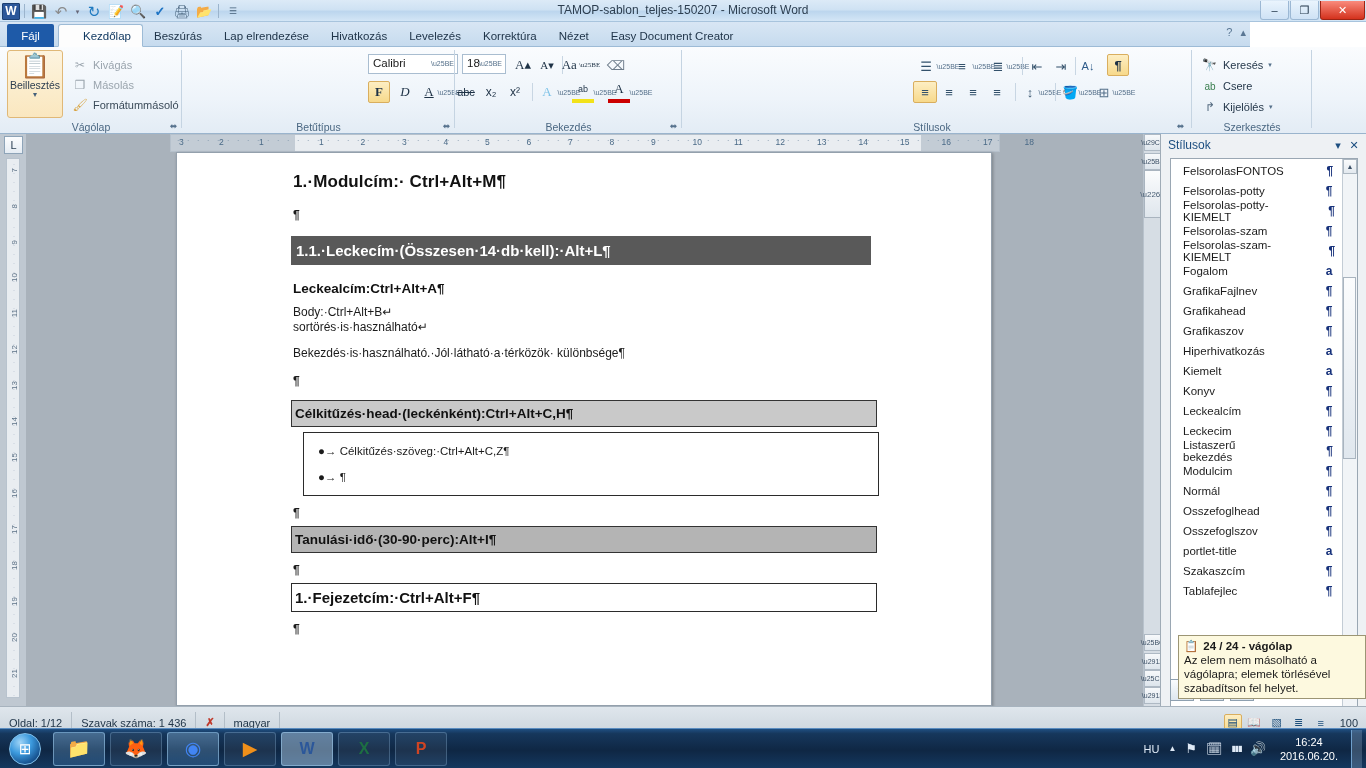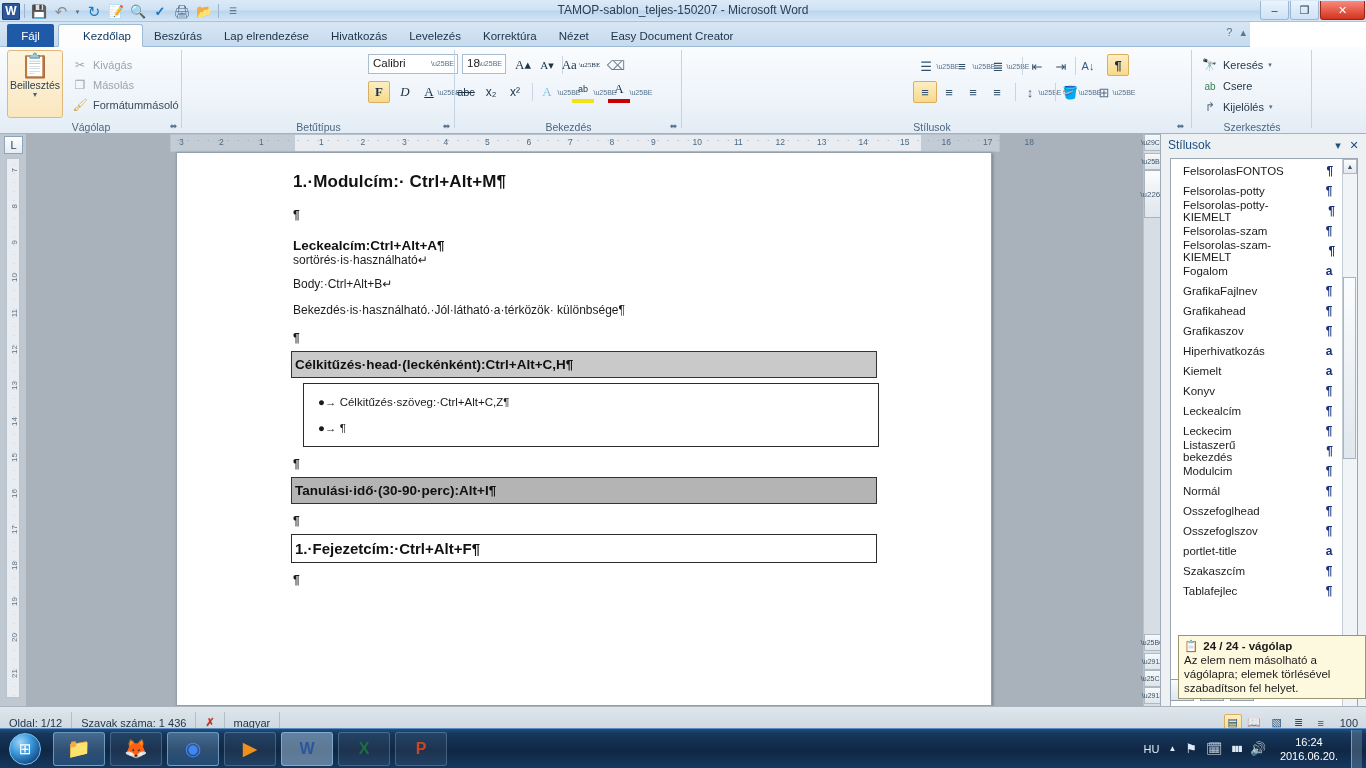"1.1.·Leckecím·(Összesen·14·db·kell):·Alt" div.p-lecke { html: none -> <div>1.1.·Leckecím·(Összesen·14·db·kell):·Alt+L¶</div> }
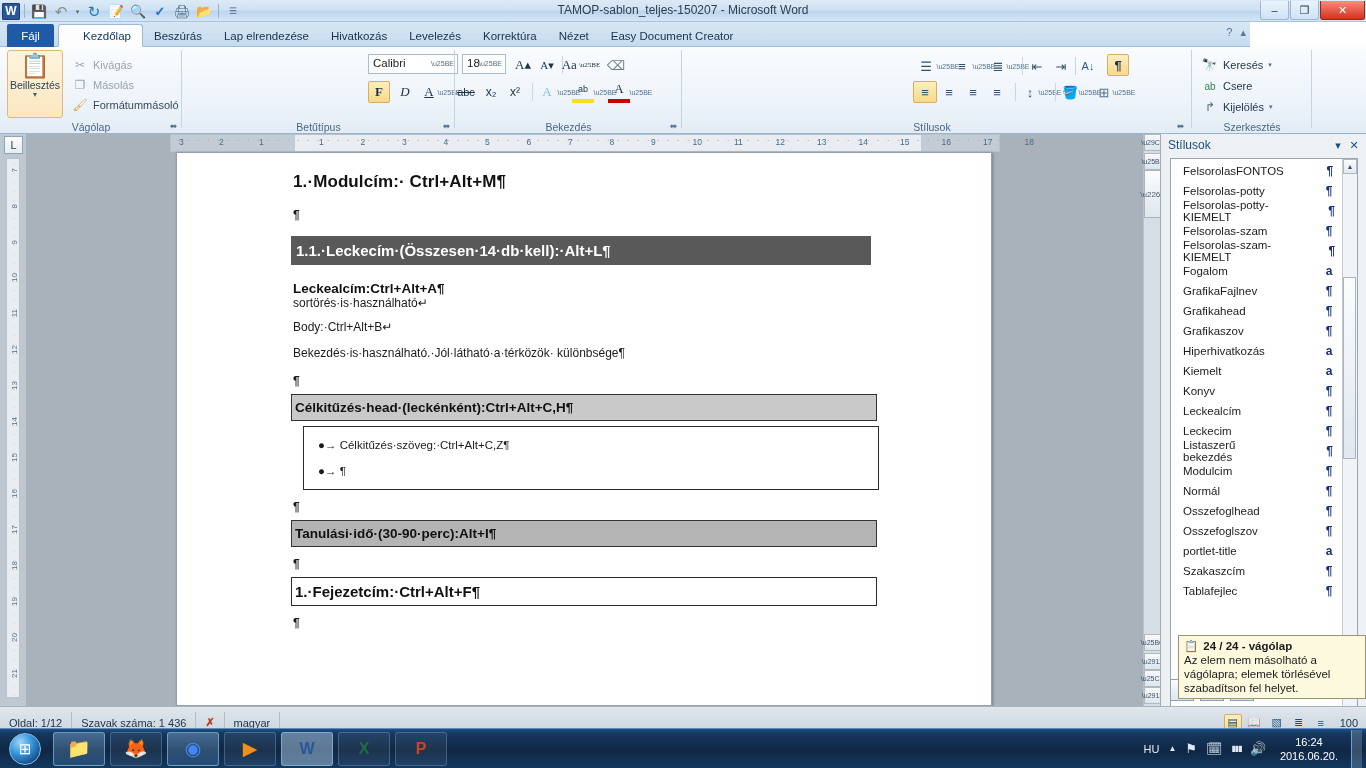"sortörés·is·használható↵" div.p-body { order: before "Body:·Ctrl+Alt+B↵" -> after "Body:·Ctrl+Alt+B↵" }
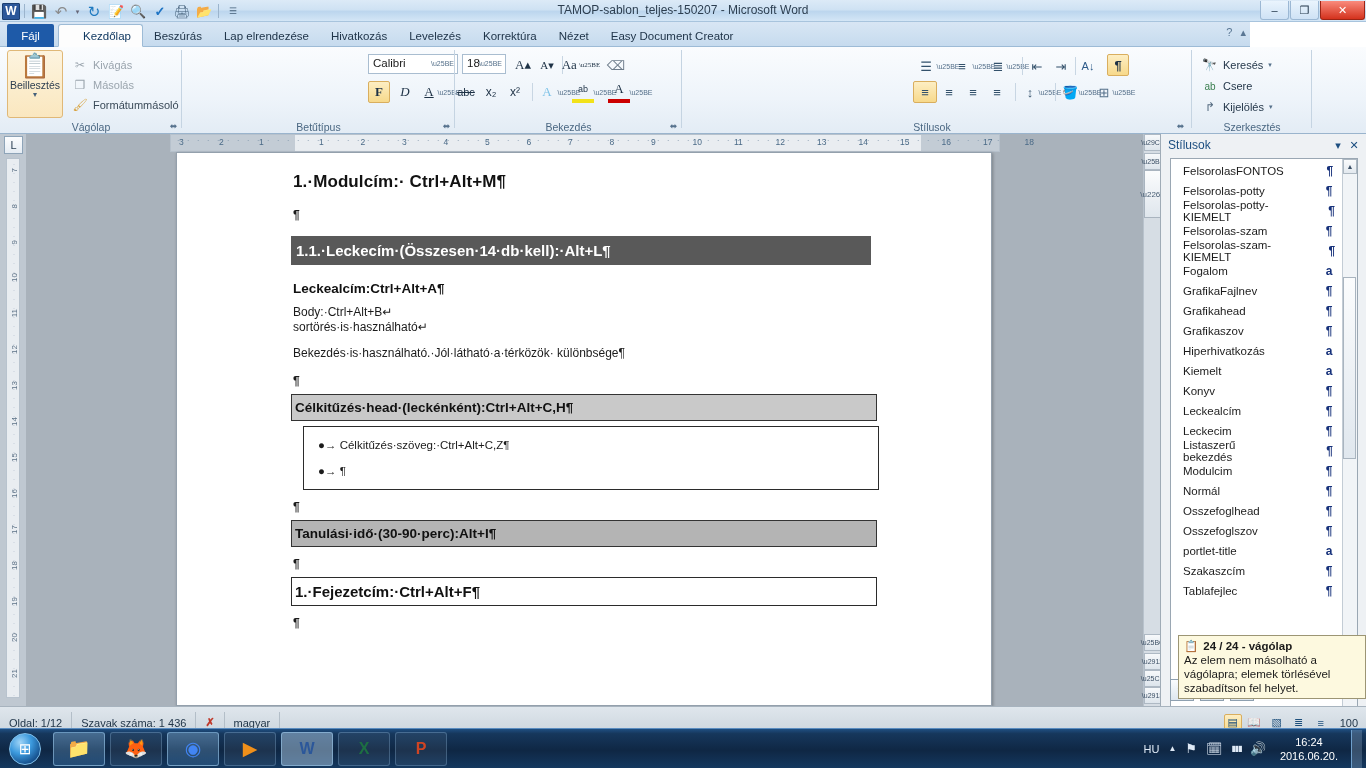"Célkitűzés·head·(leckénként):Ctrl+Alt+C," div.p-celk { margin-top: 6px -> 12px }
